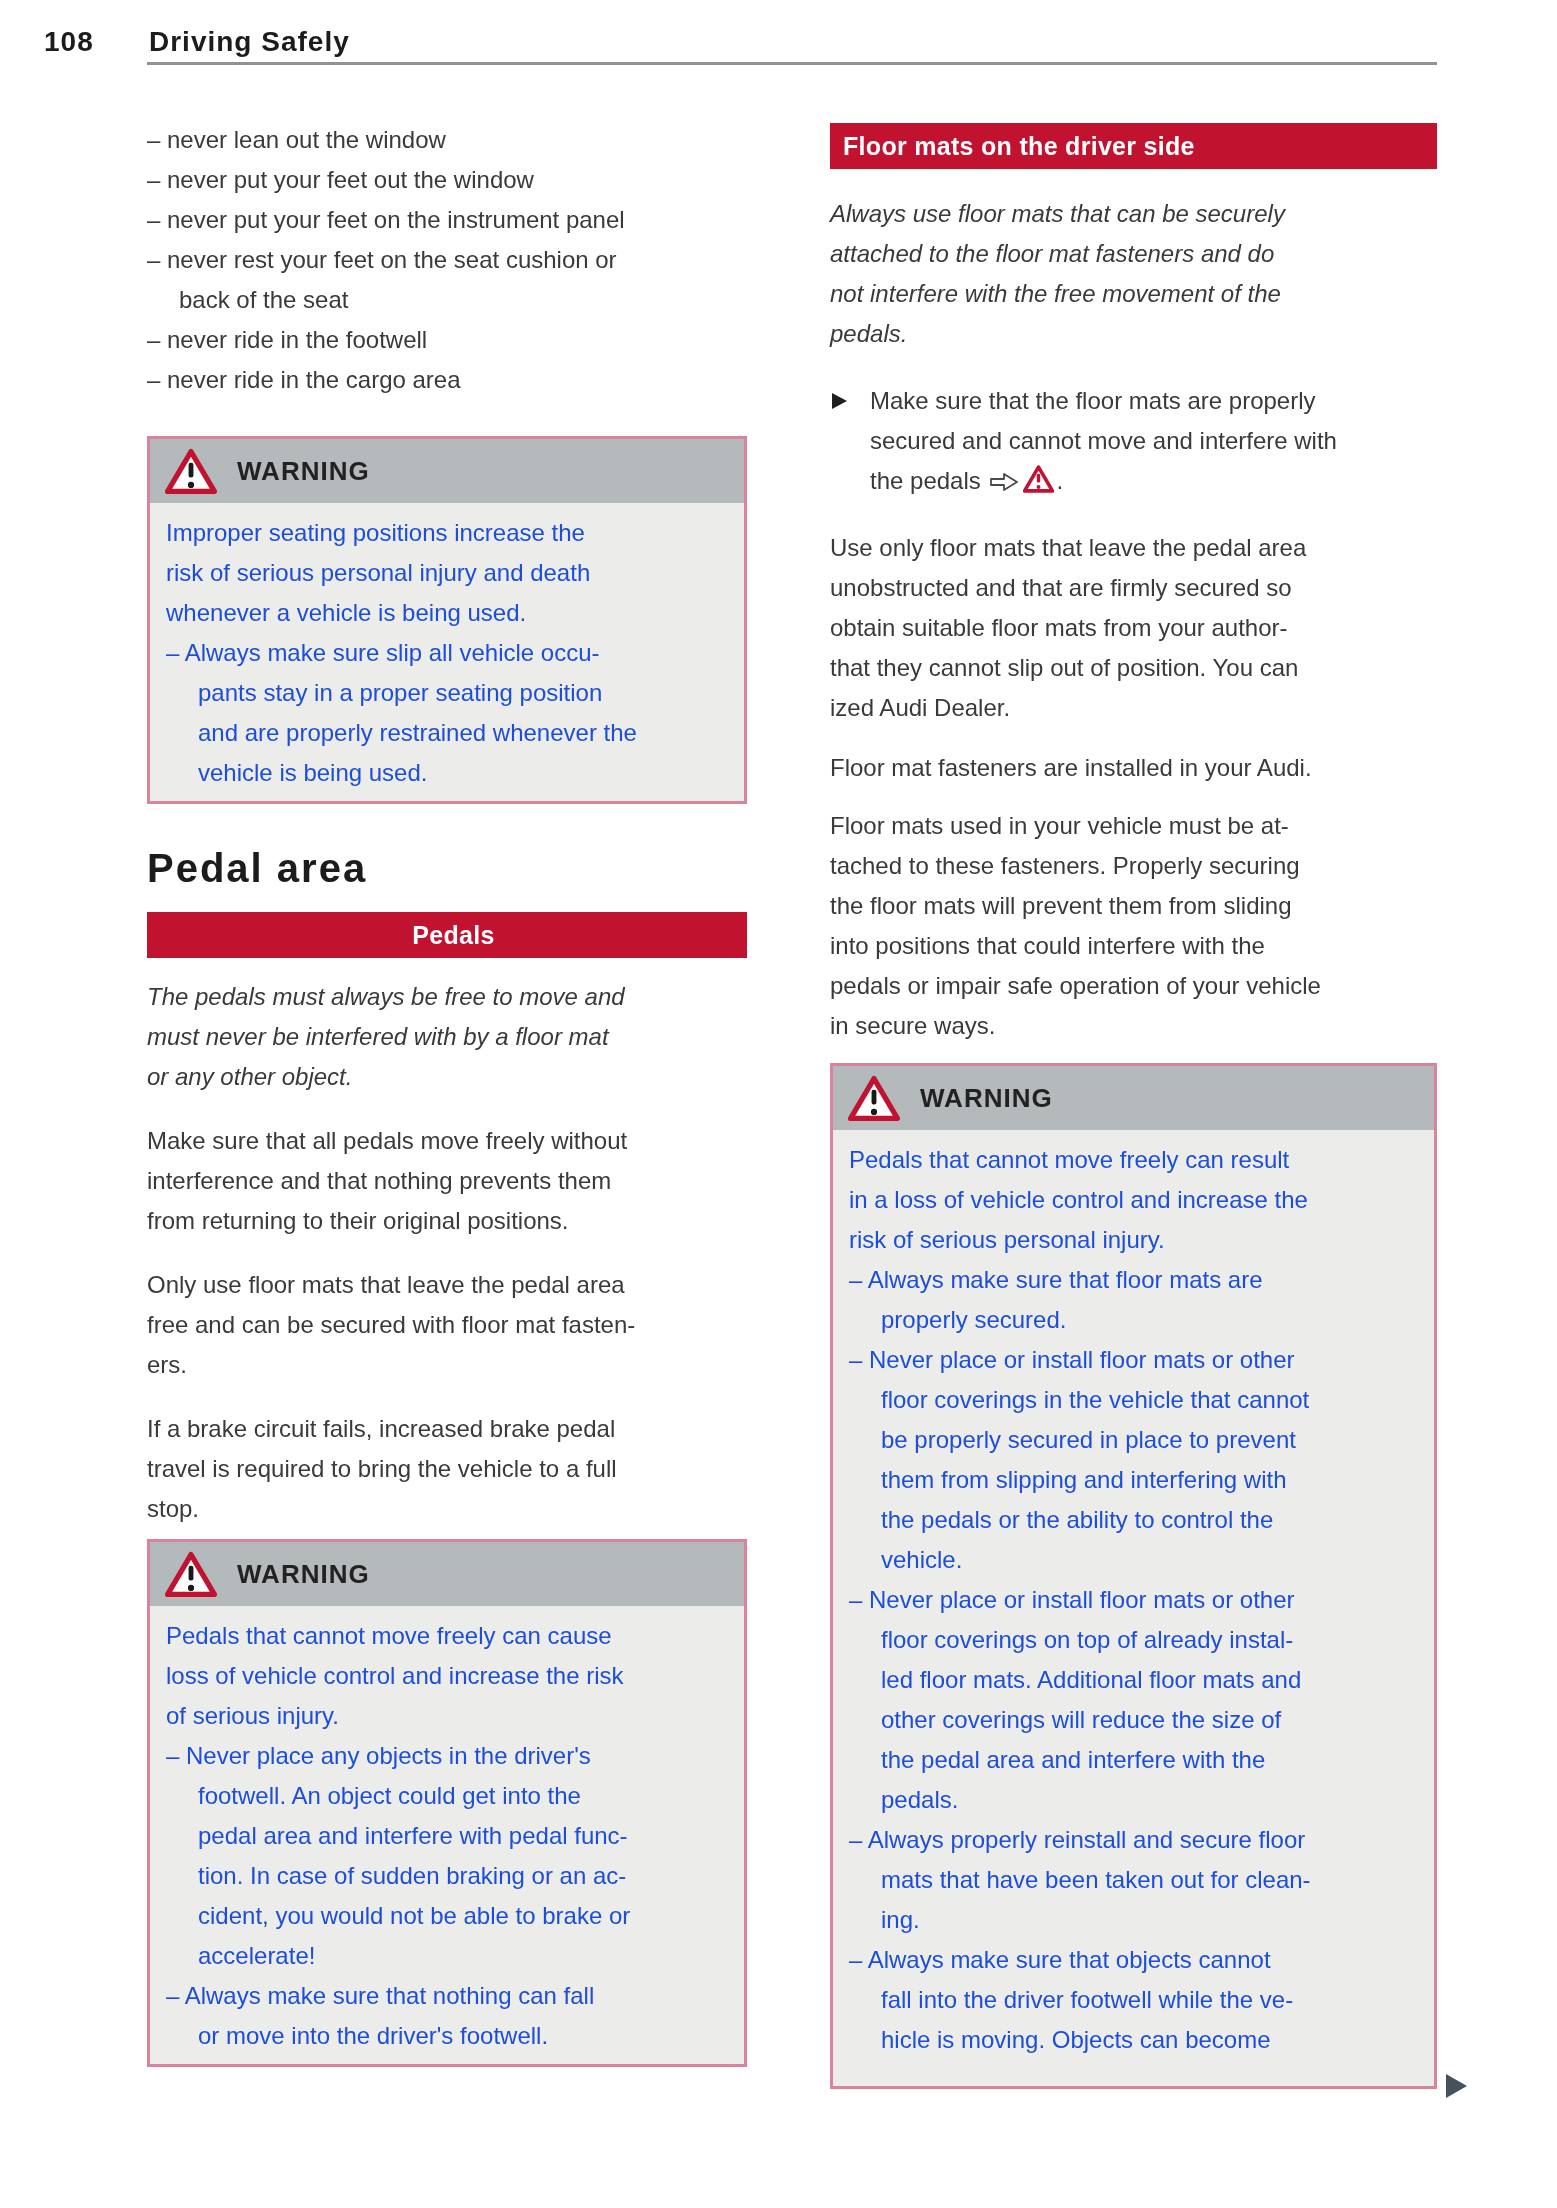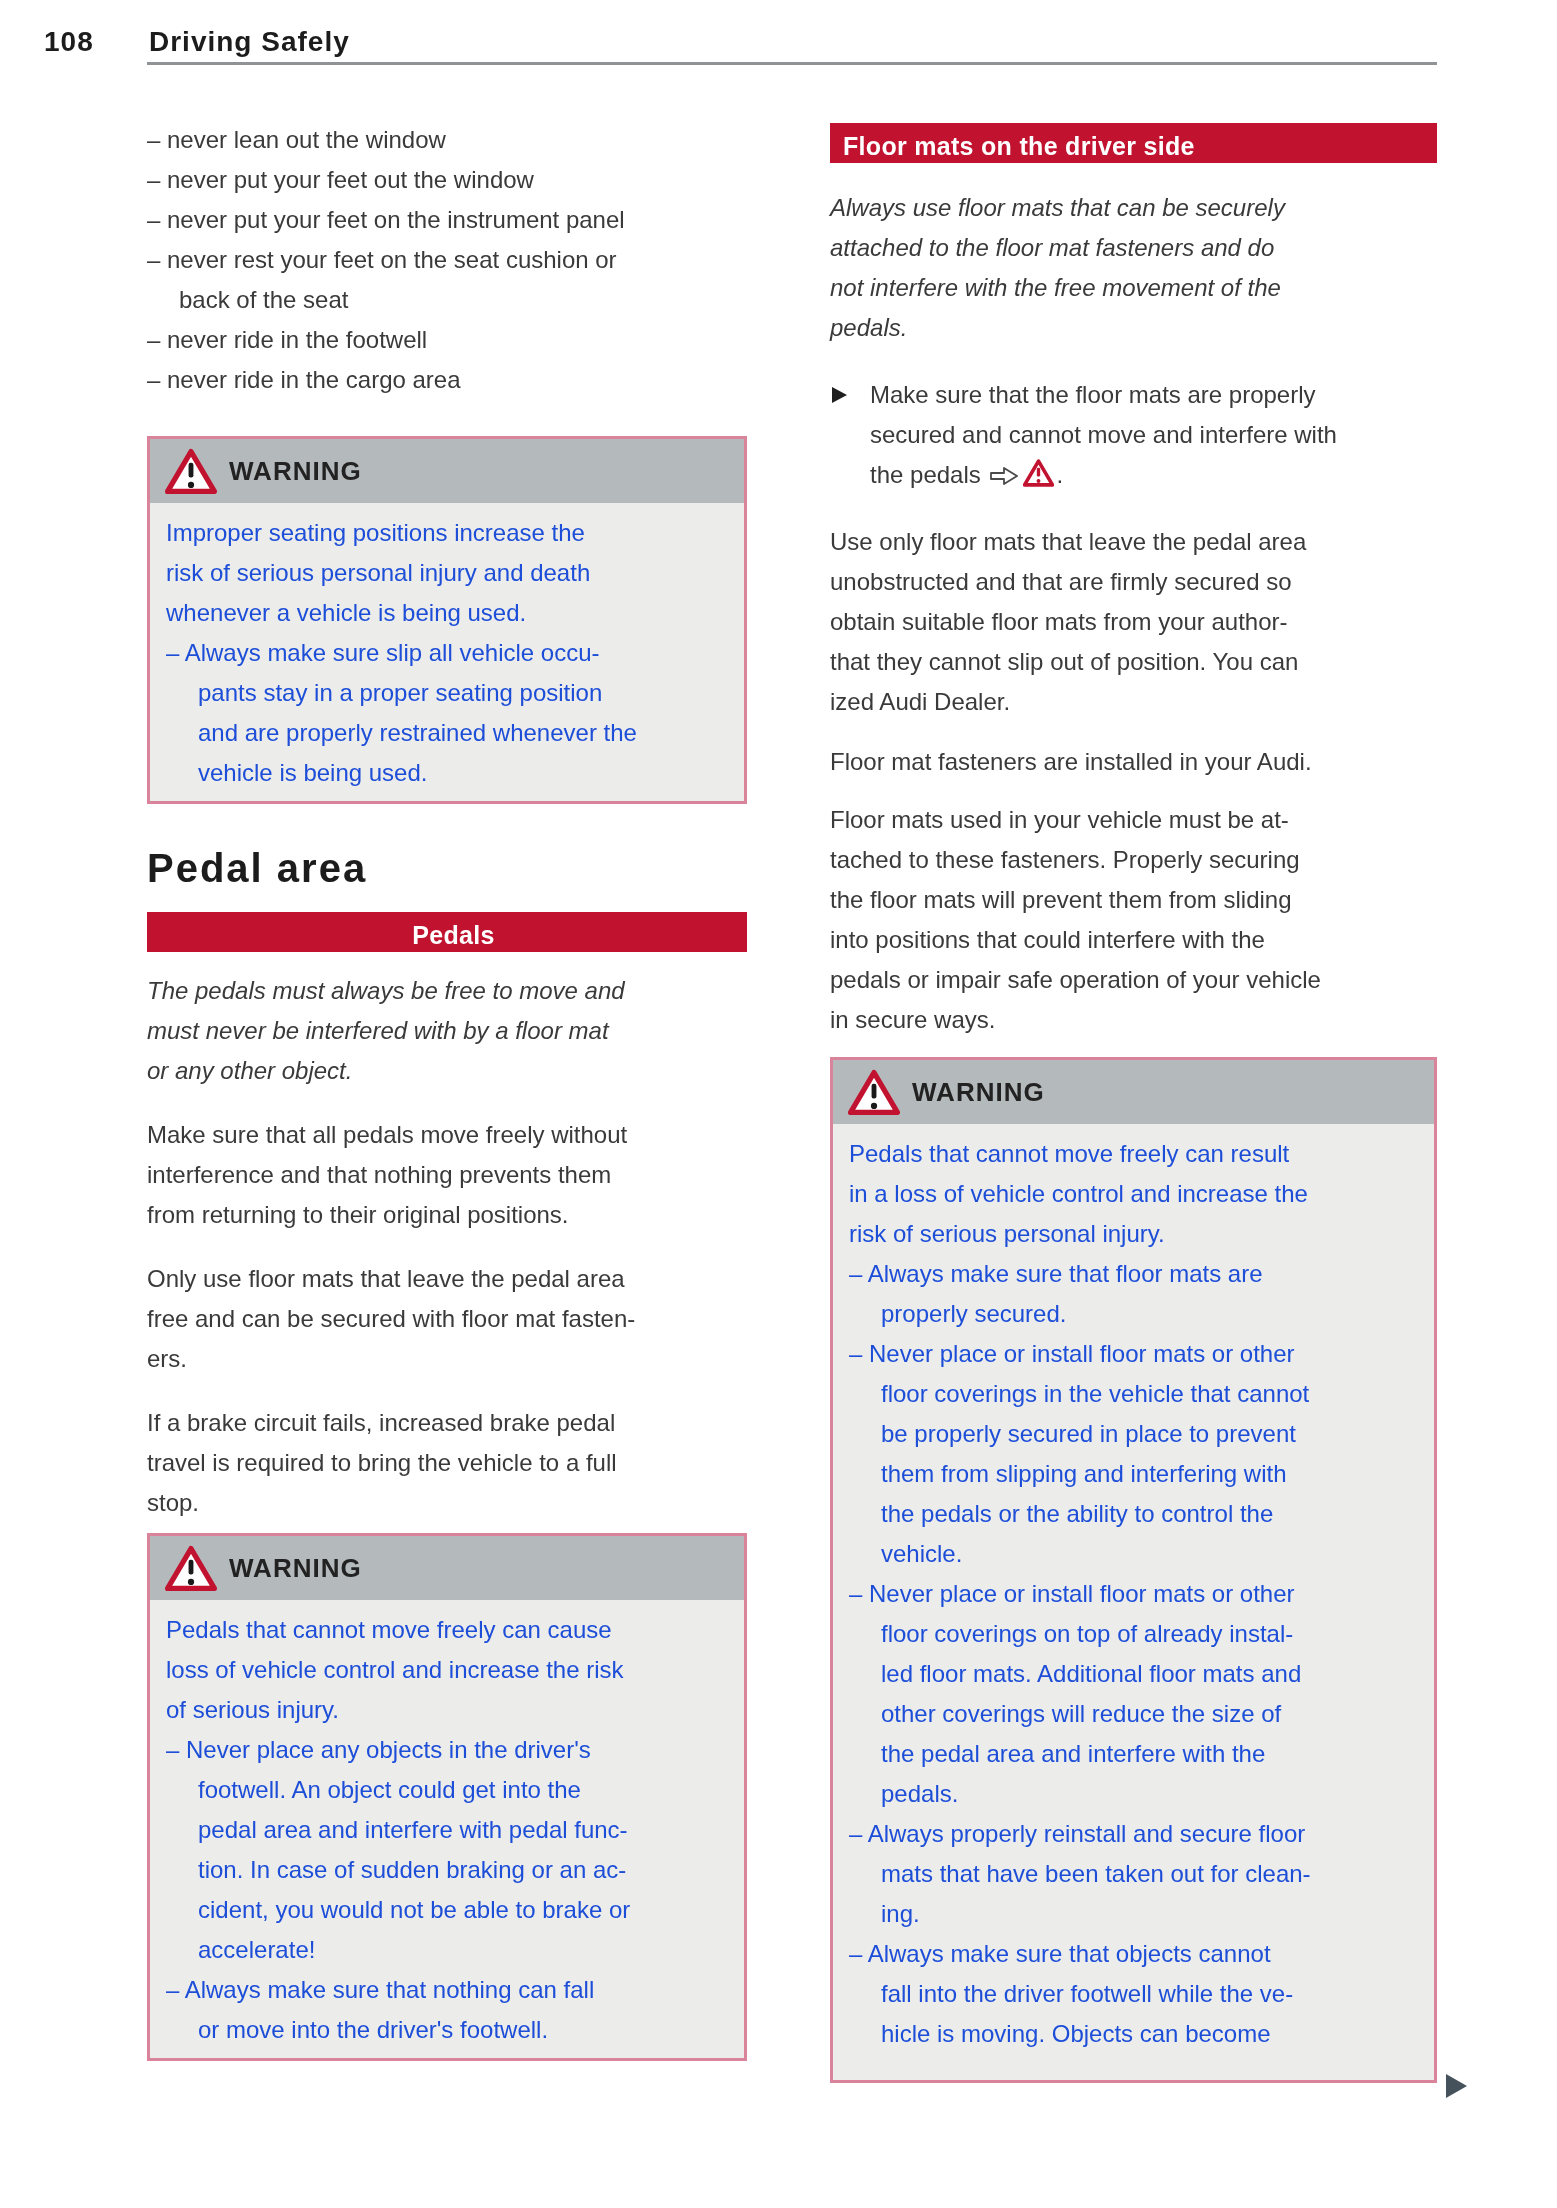"Floor mats on the driver" .redbar { height: 40px -> 46px }
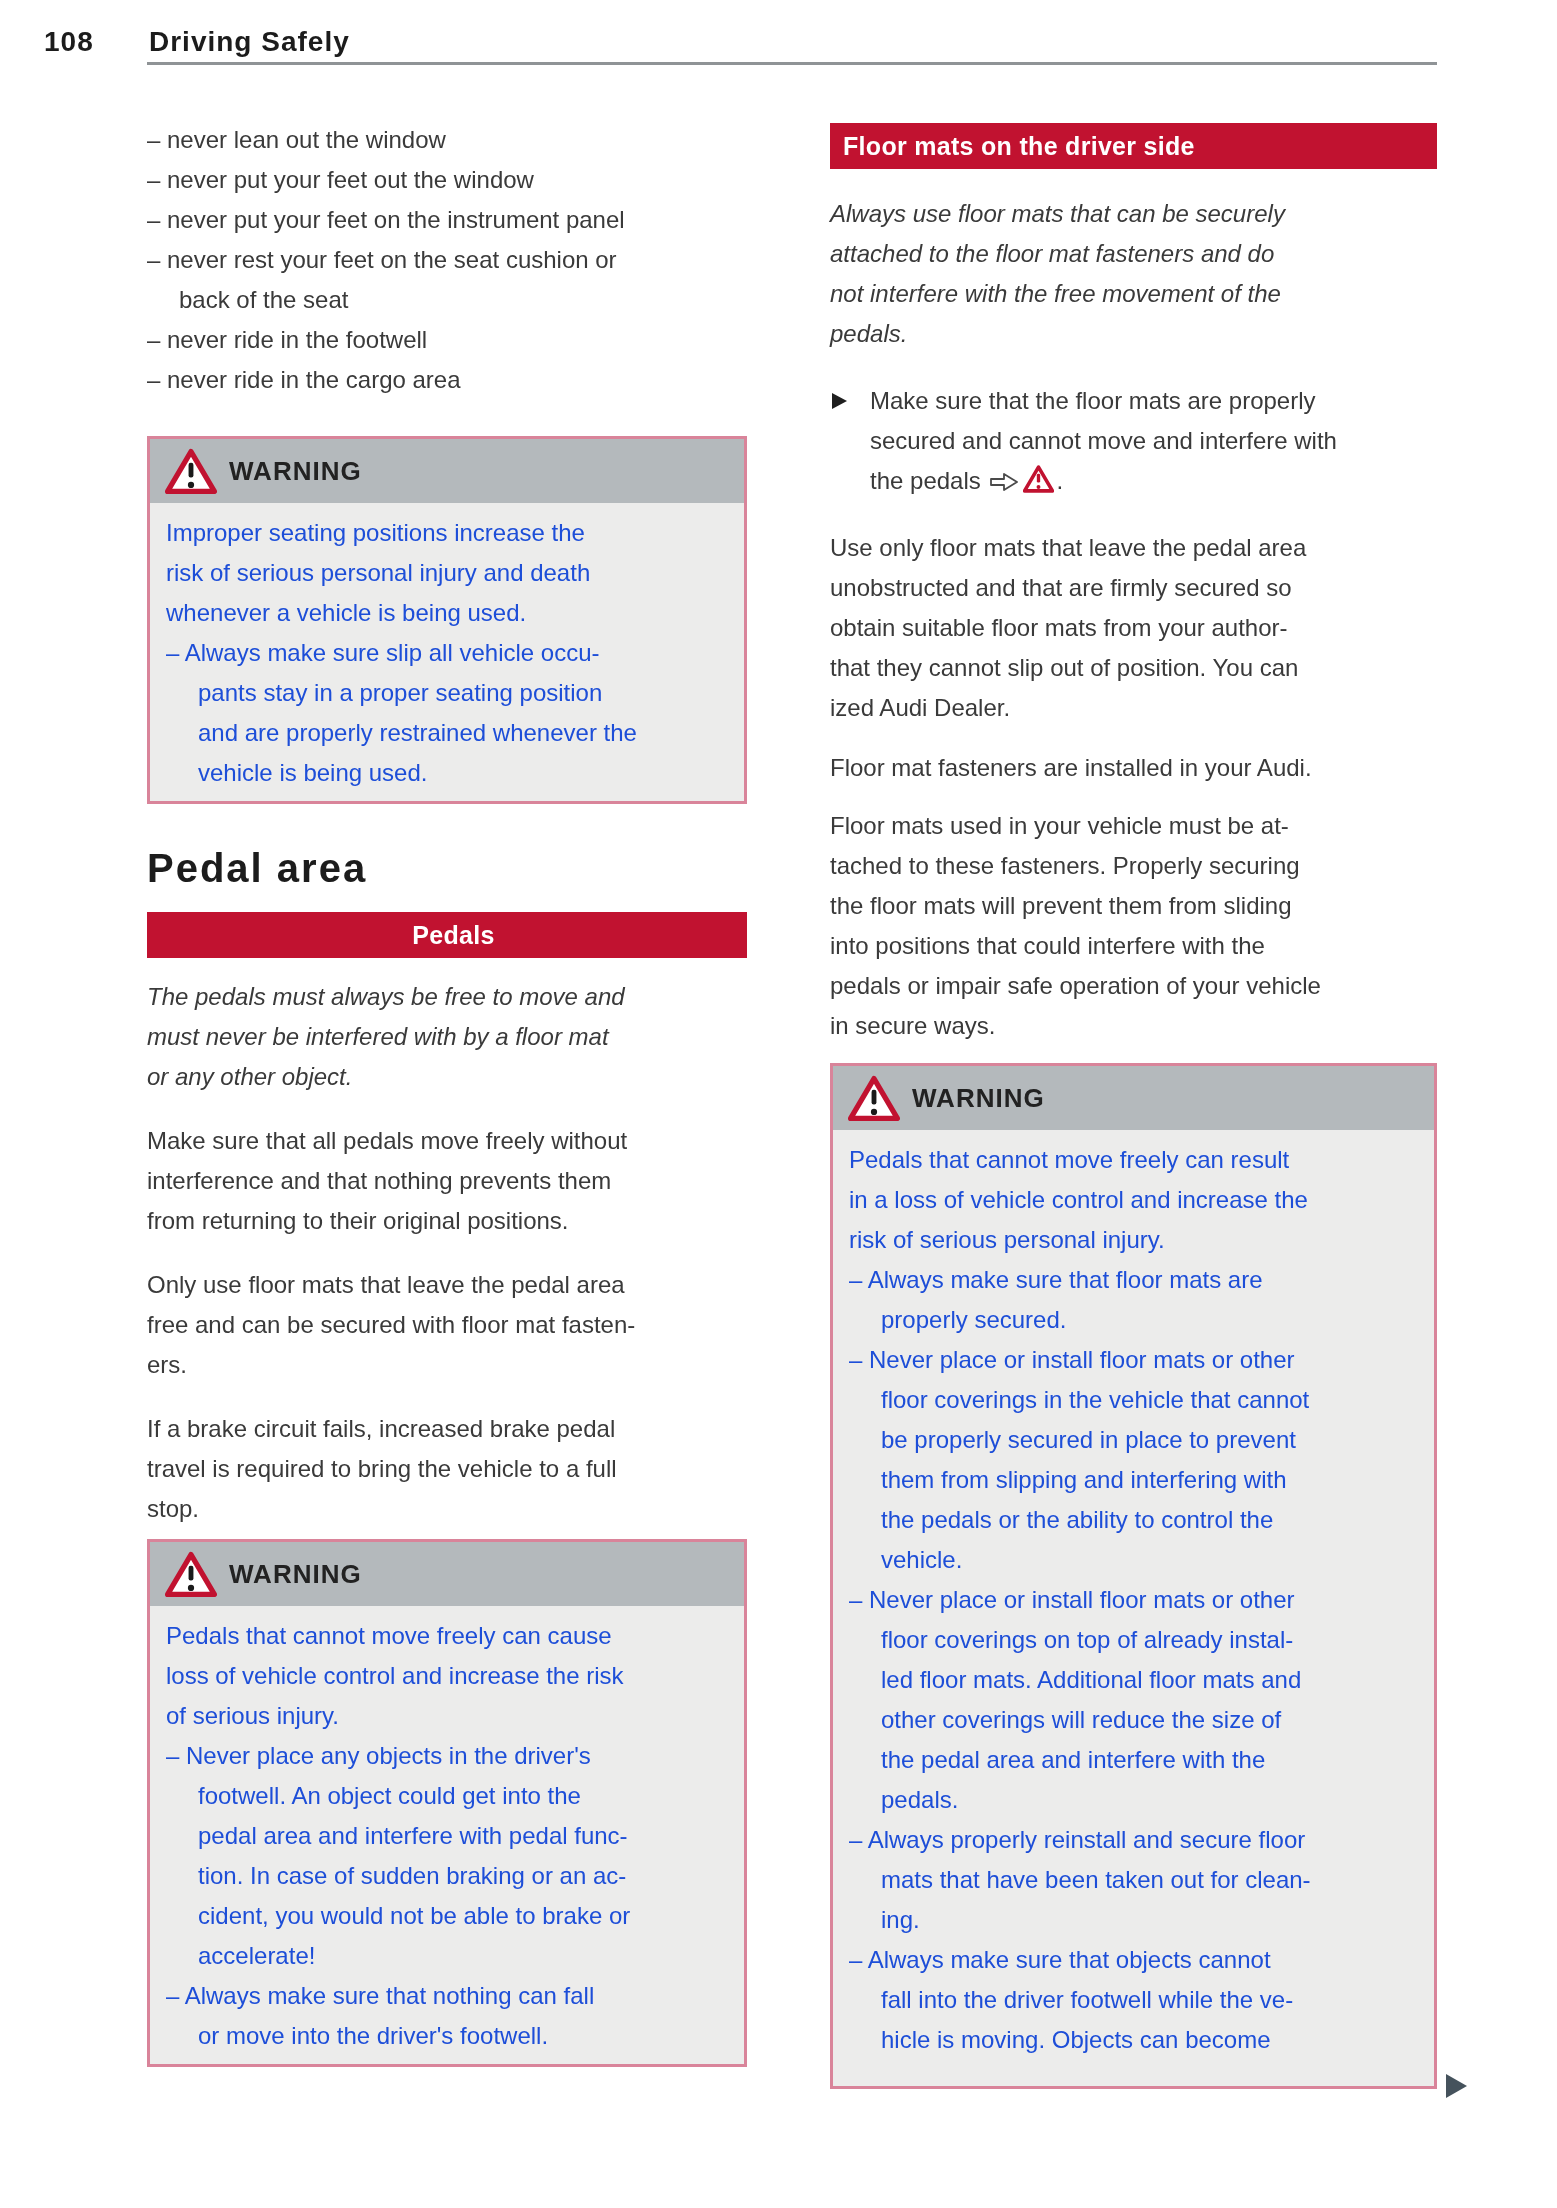"WARNING" .warnhead { gap: 12px -> 20px }
